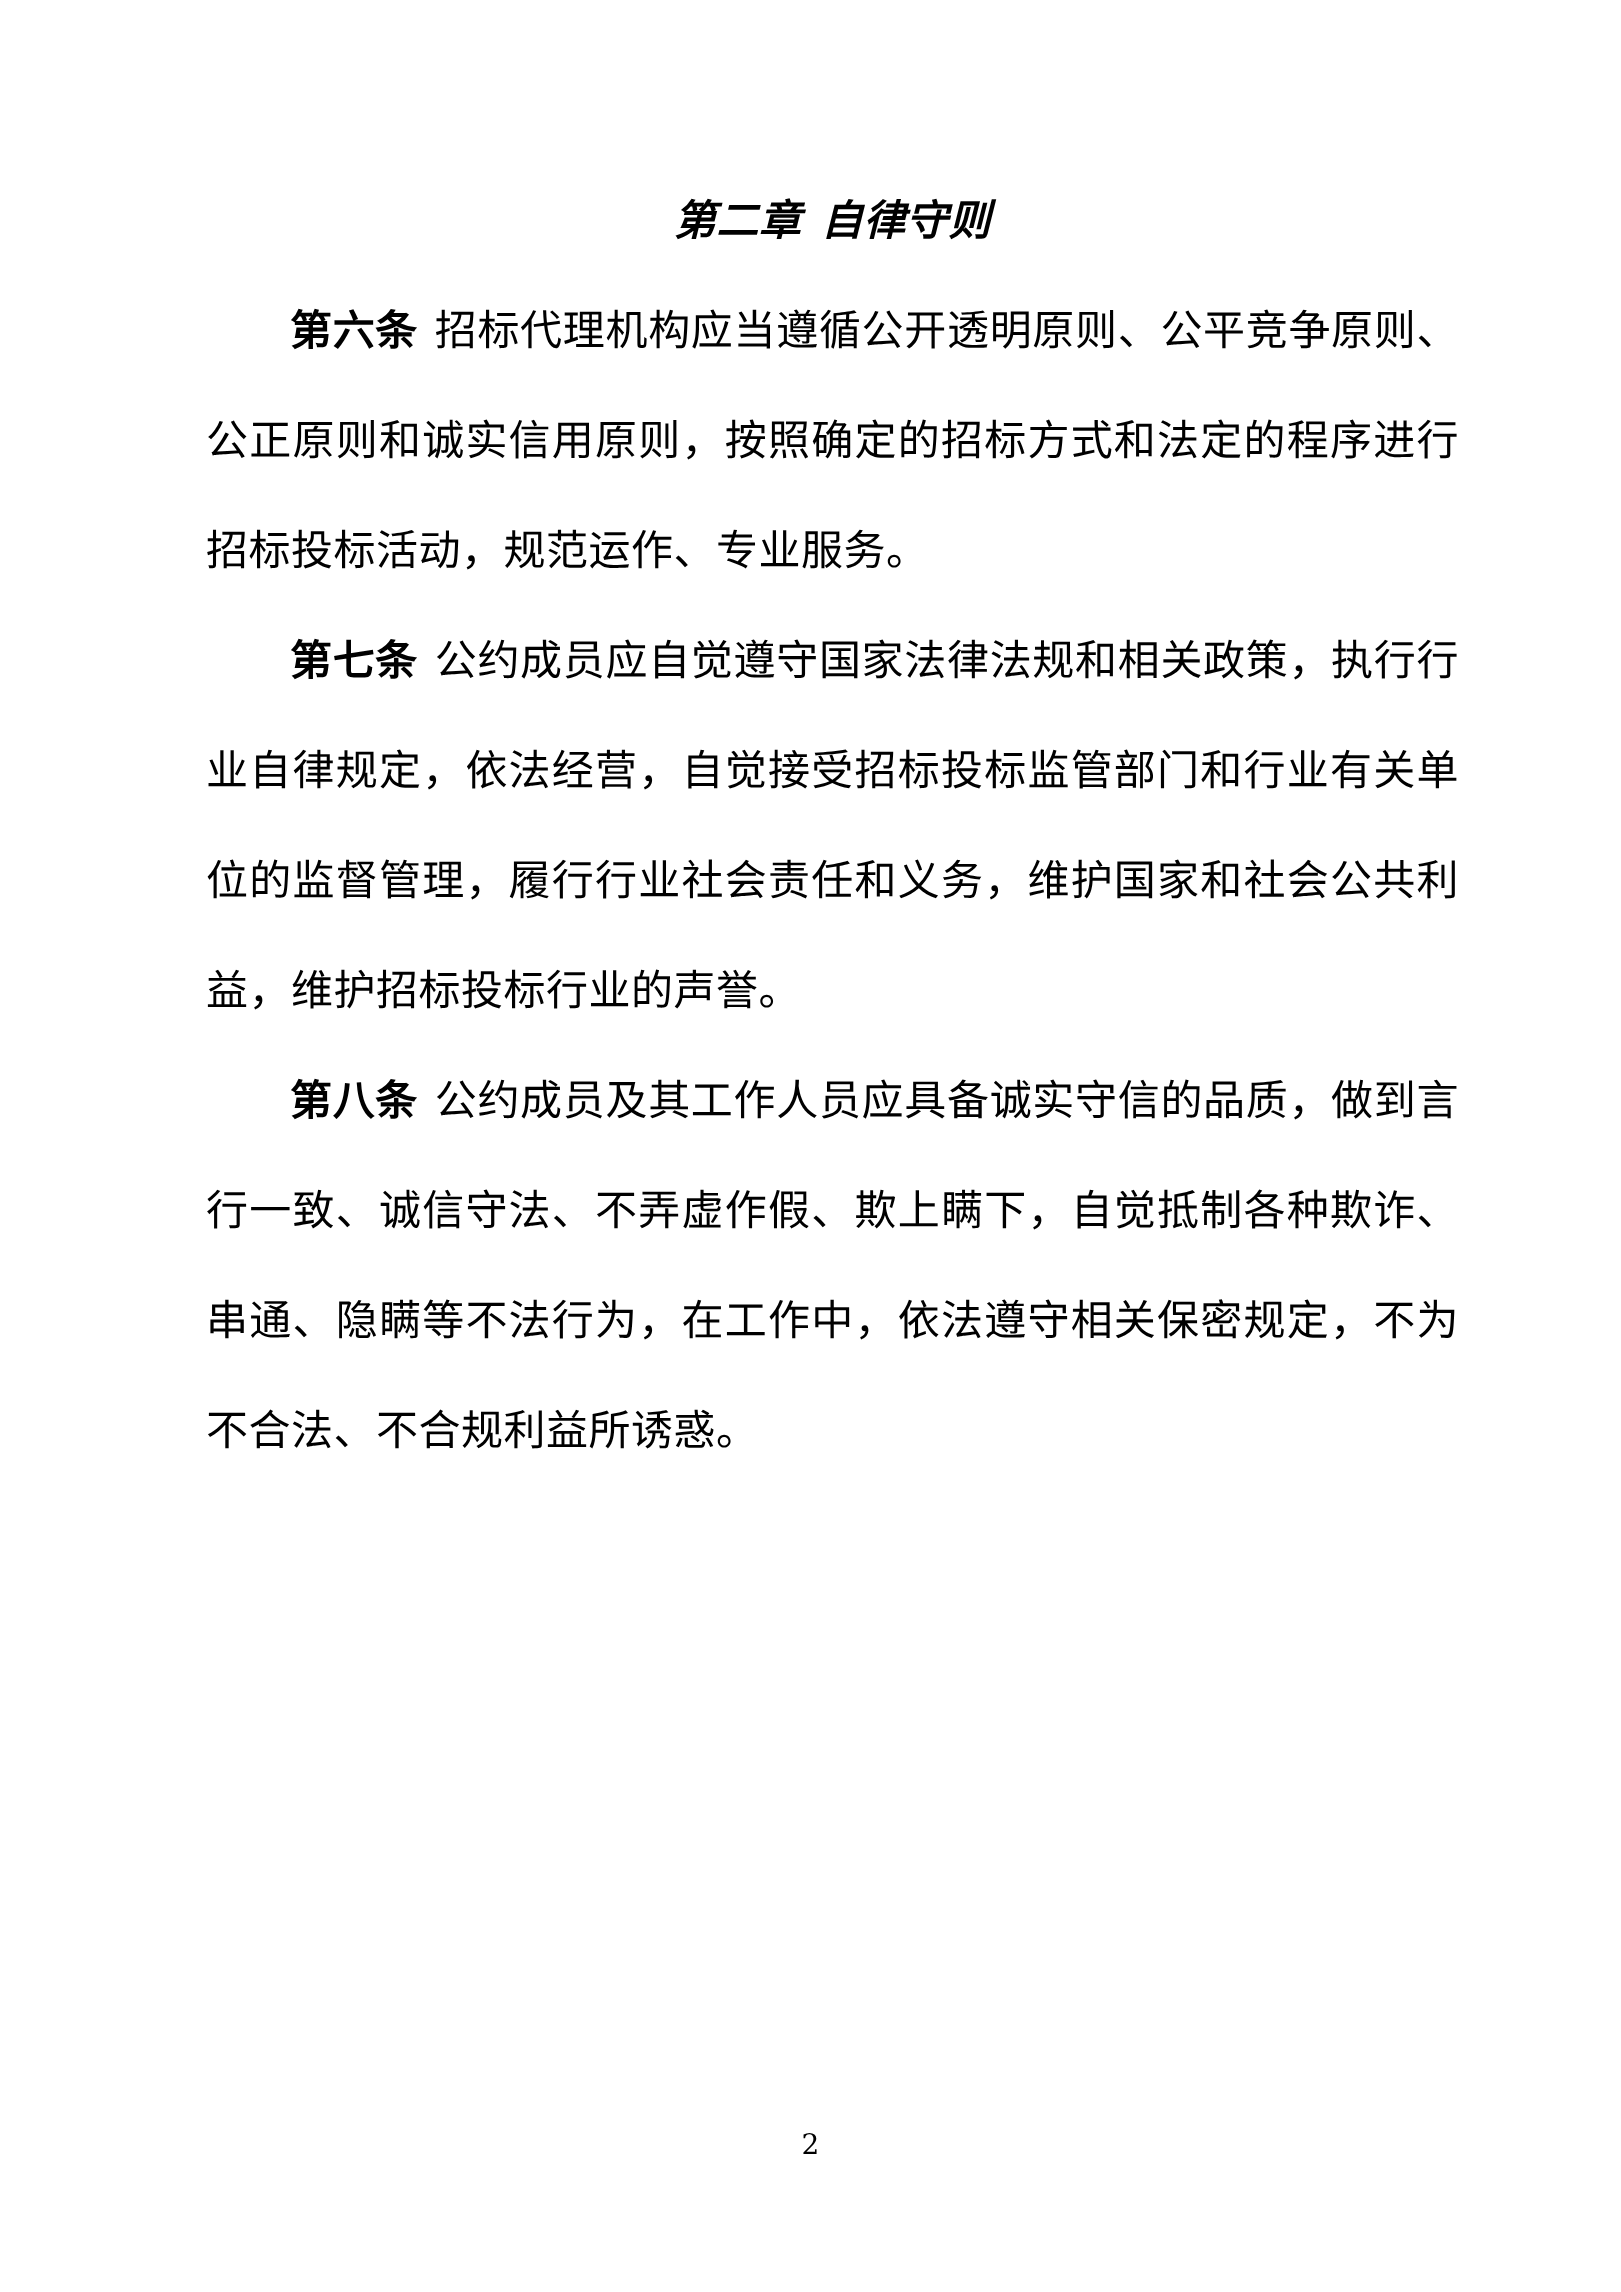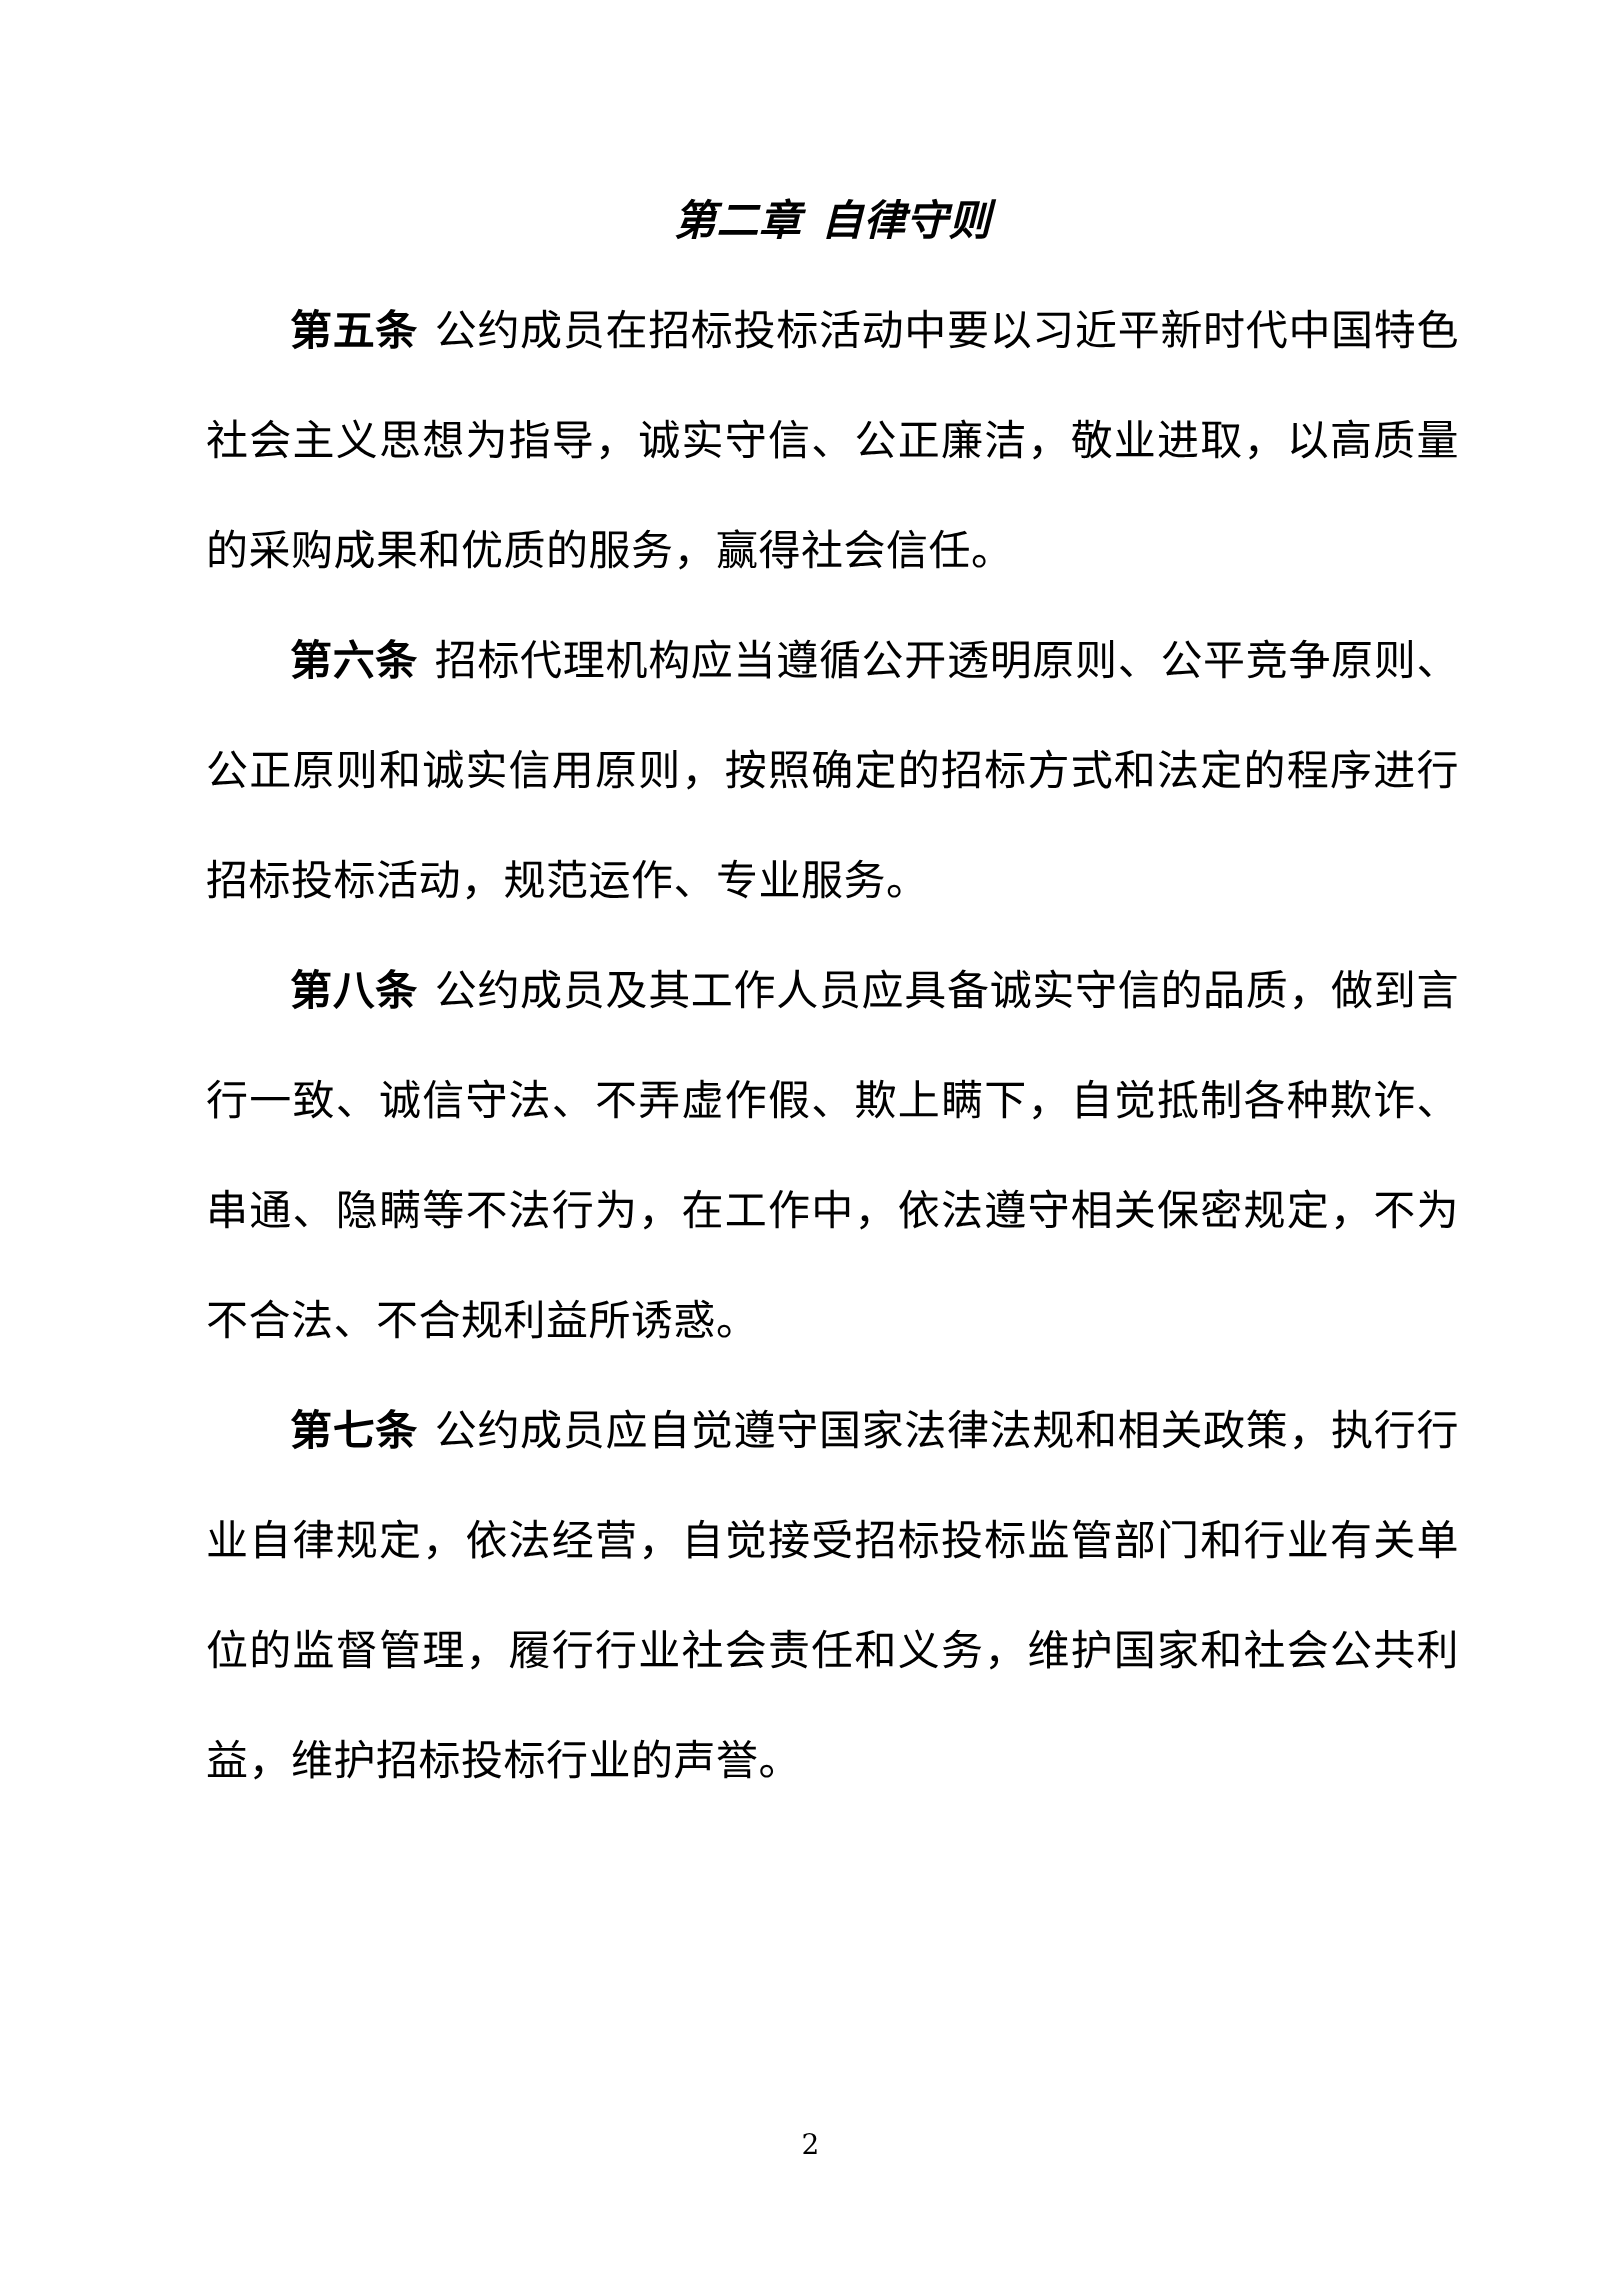"第五条" p.article { html: <p><span>第五条</span><span>公约成员在招标投标活动中要以习近平新时代中国特色社会主义思想为指导，诚实守信、公正廉洁，敬业进取，以高质量的采购成果和优质的服务，赢得社会信任。</span></p> -> none }
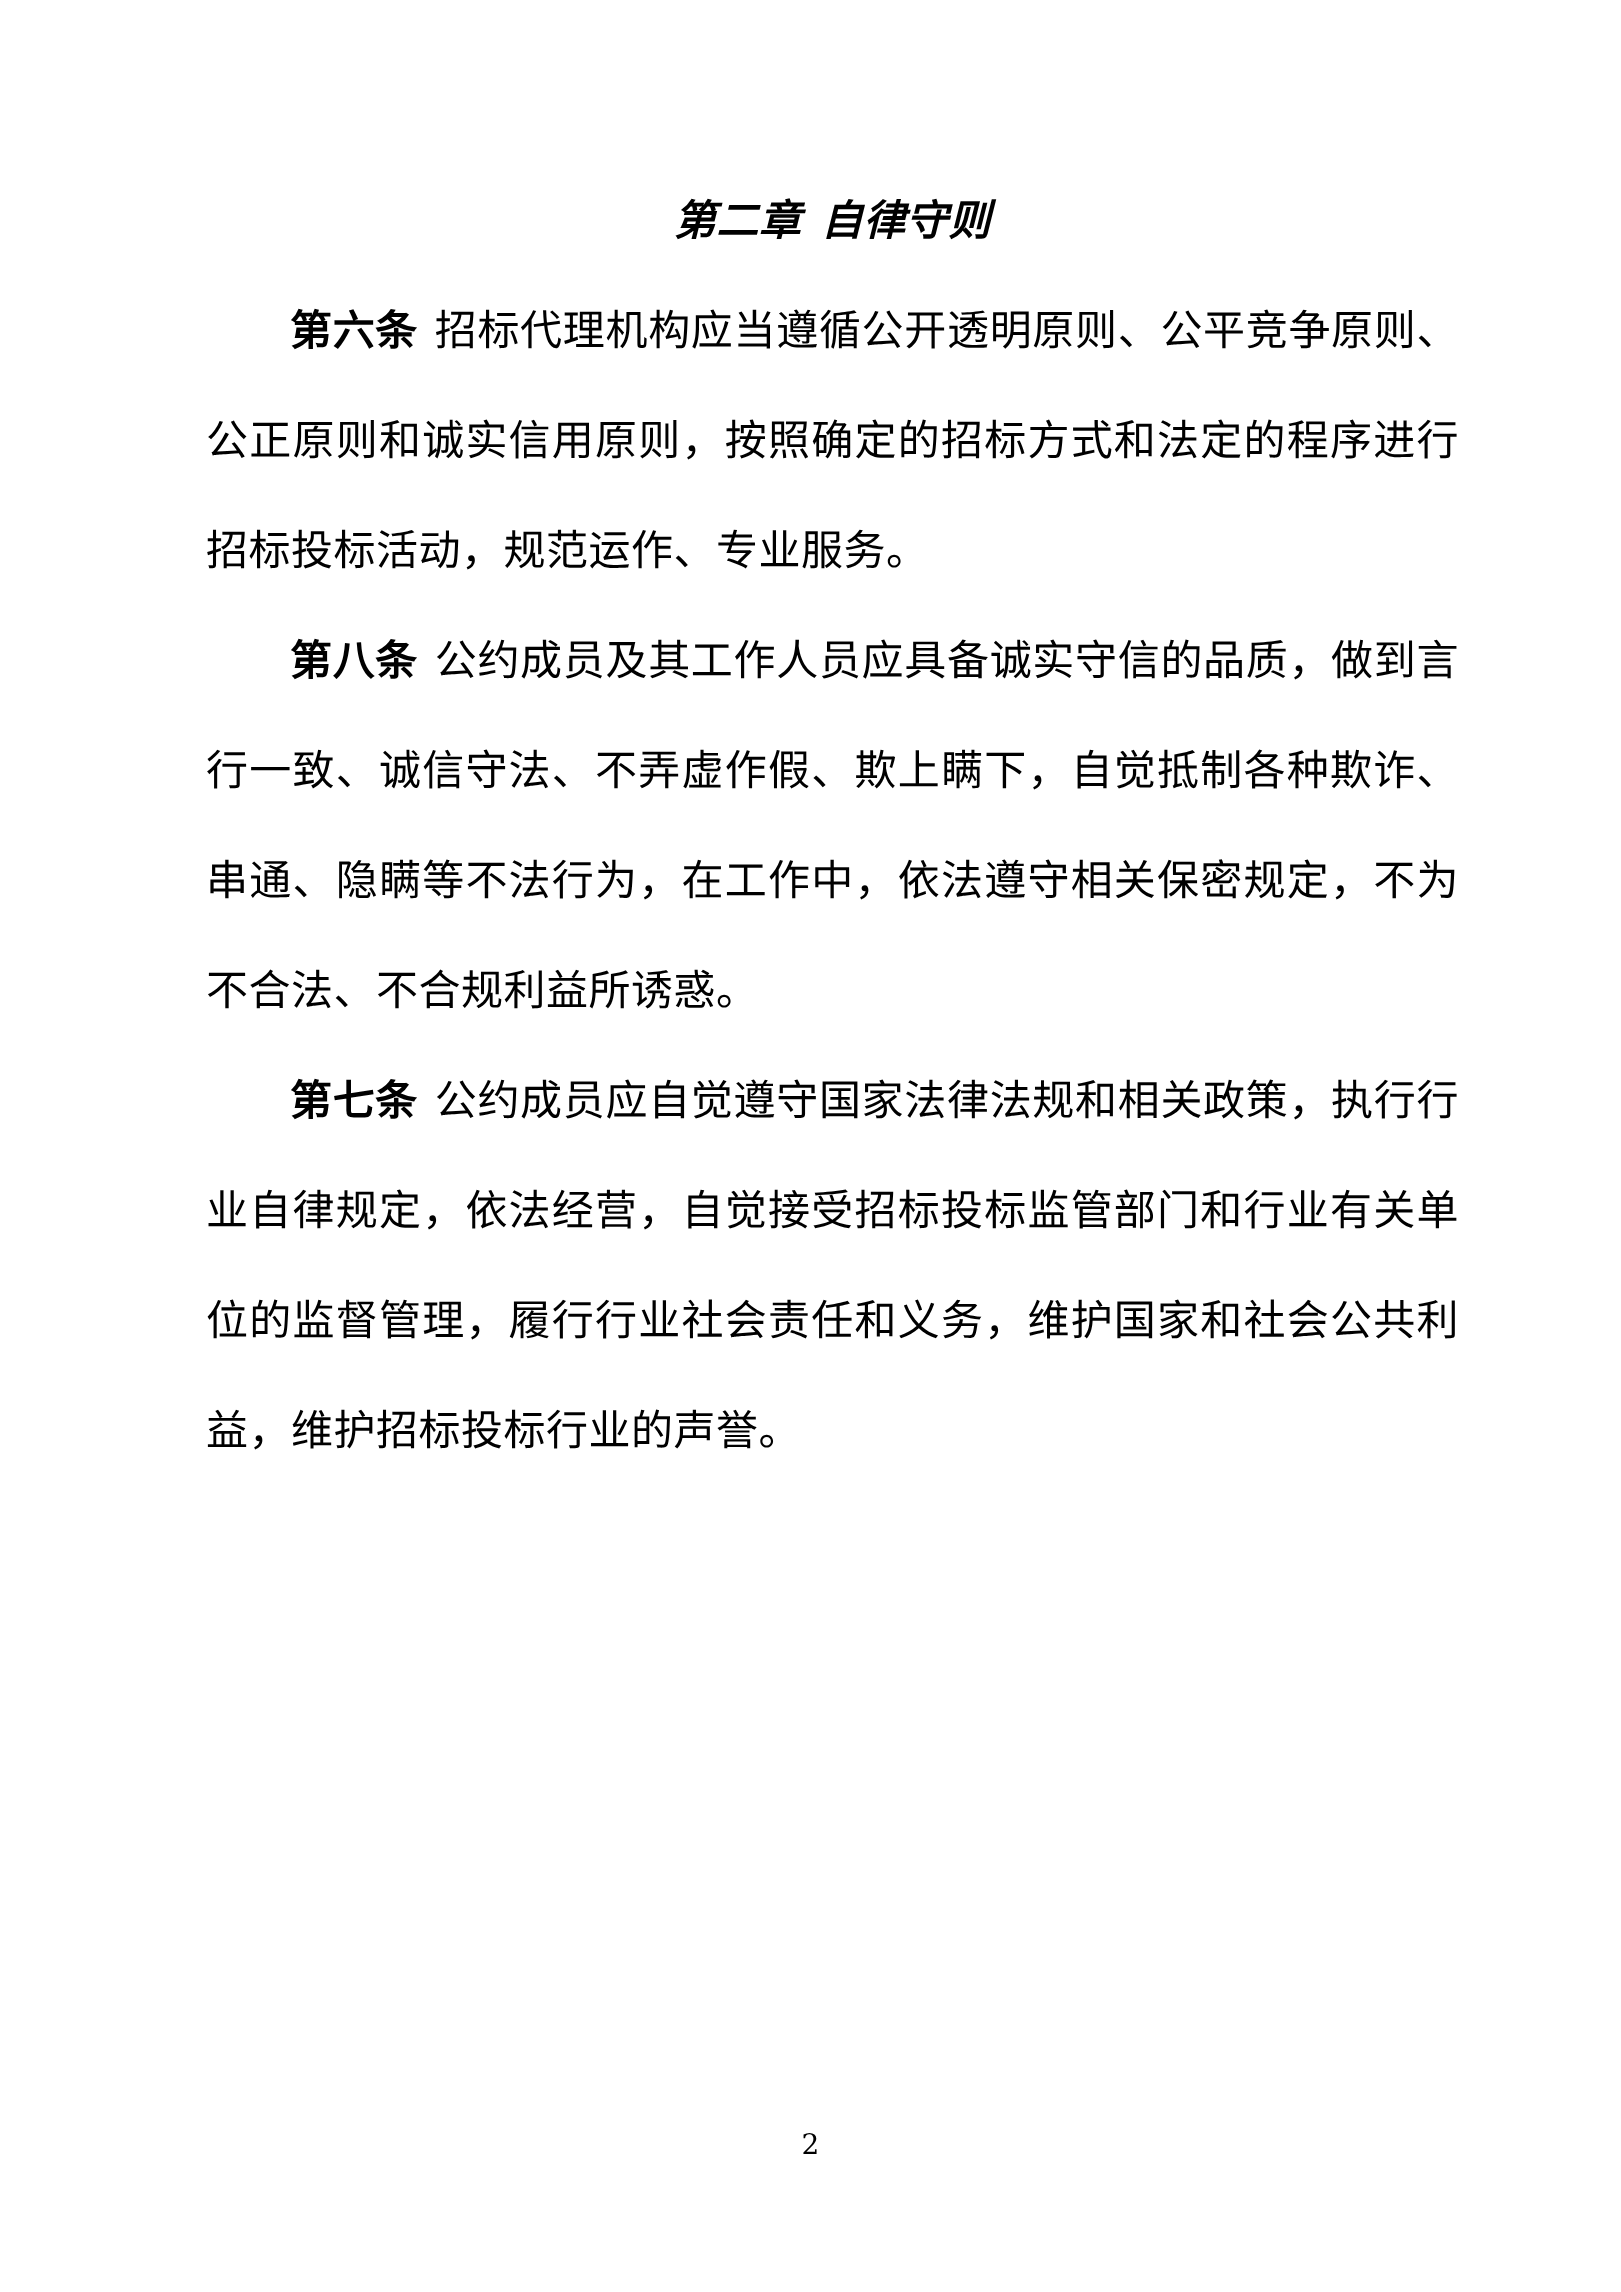"第八条" p.article { order: before "第七条" -> after "第七条" }
